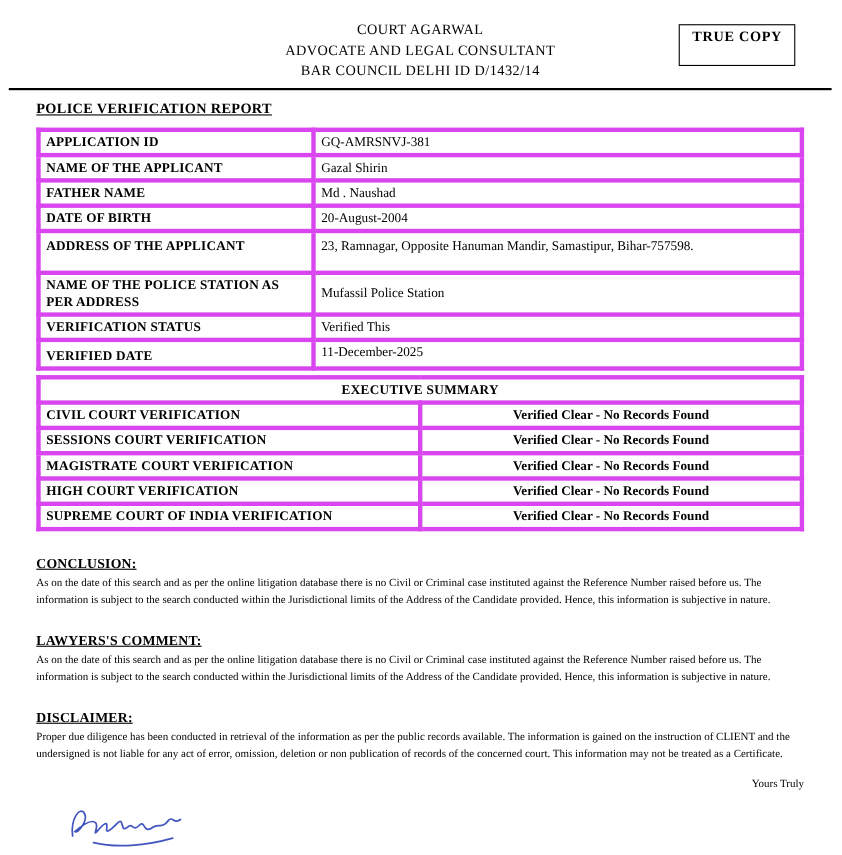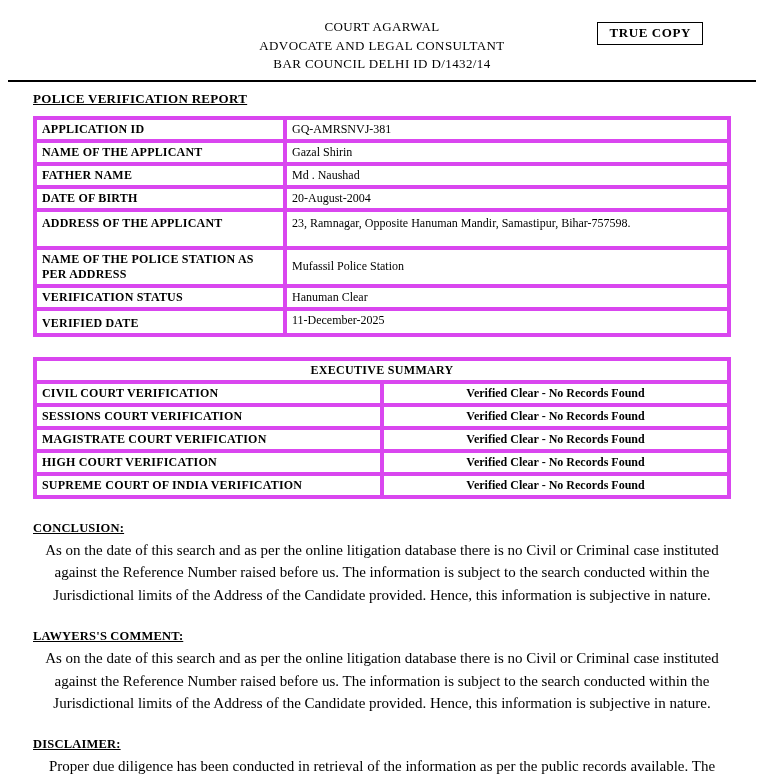"TRUE COPY" .stamp { padding: 2px 11px 3px -> 2px 11px 18px; right: 62px -> 42px }
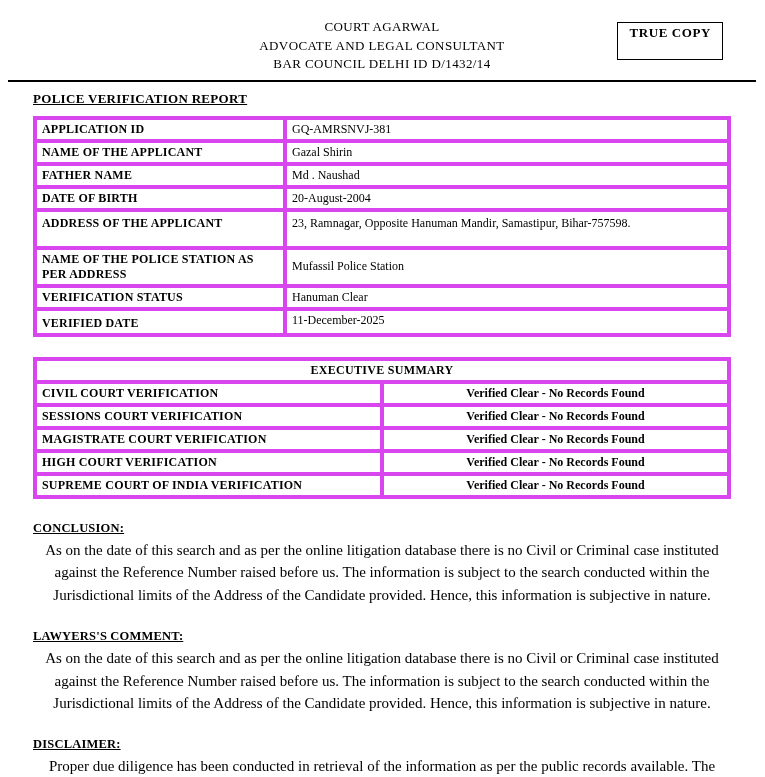"Hanuman Clear" td.value-cell { text: Hanuman Clear -> Verified This }
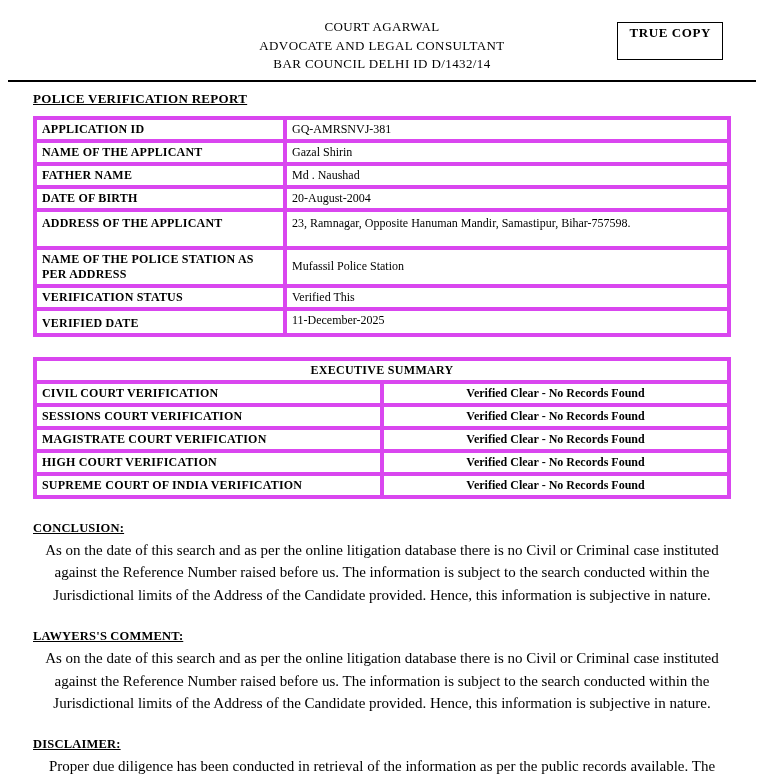"EXECUTIVE SUMMARY" .summary-table { margin-top: 20px -> 4px }
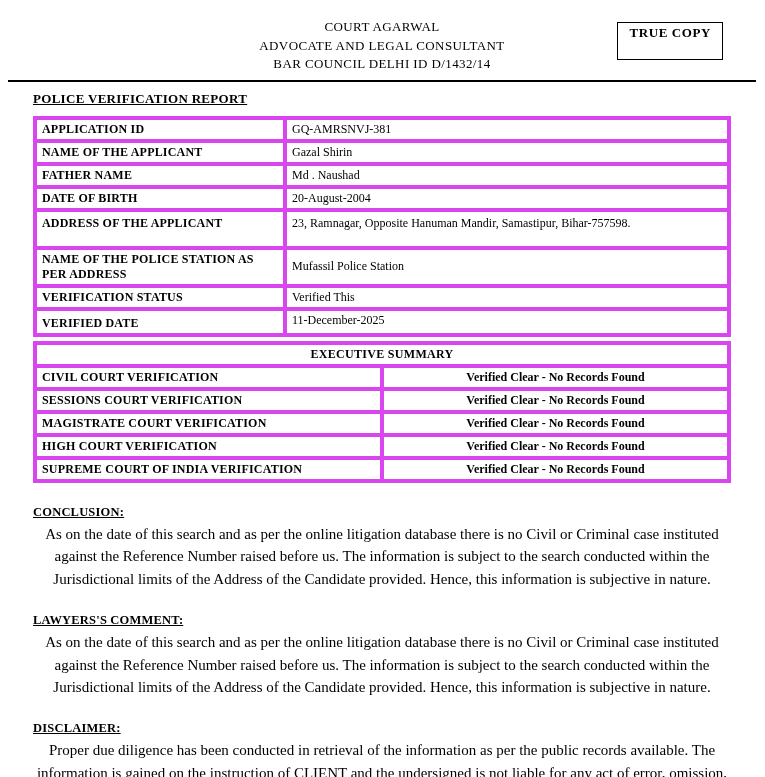"As on the date of" .section-body { font-size: 15px -> 10px; text-align: center -> left }
